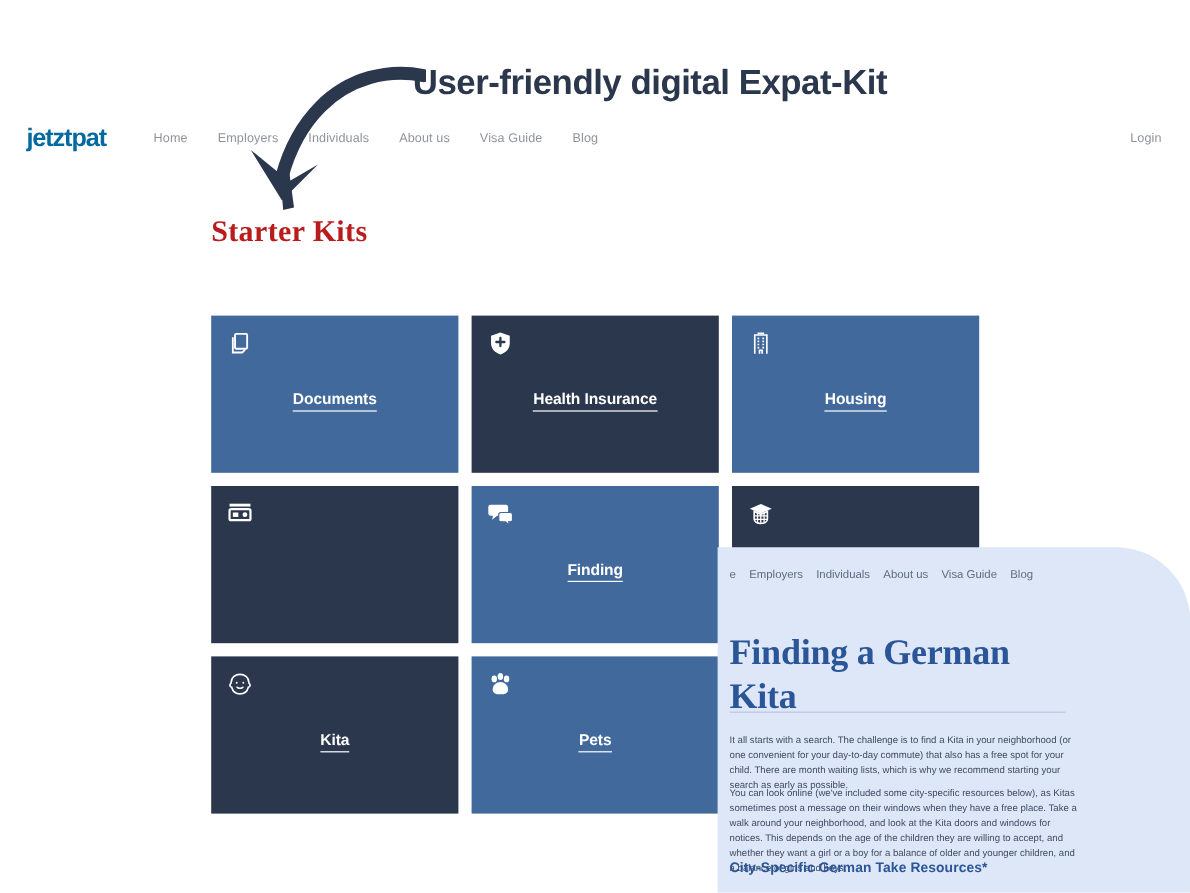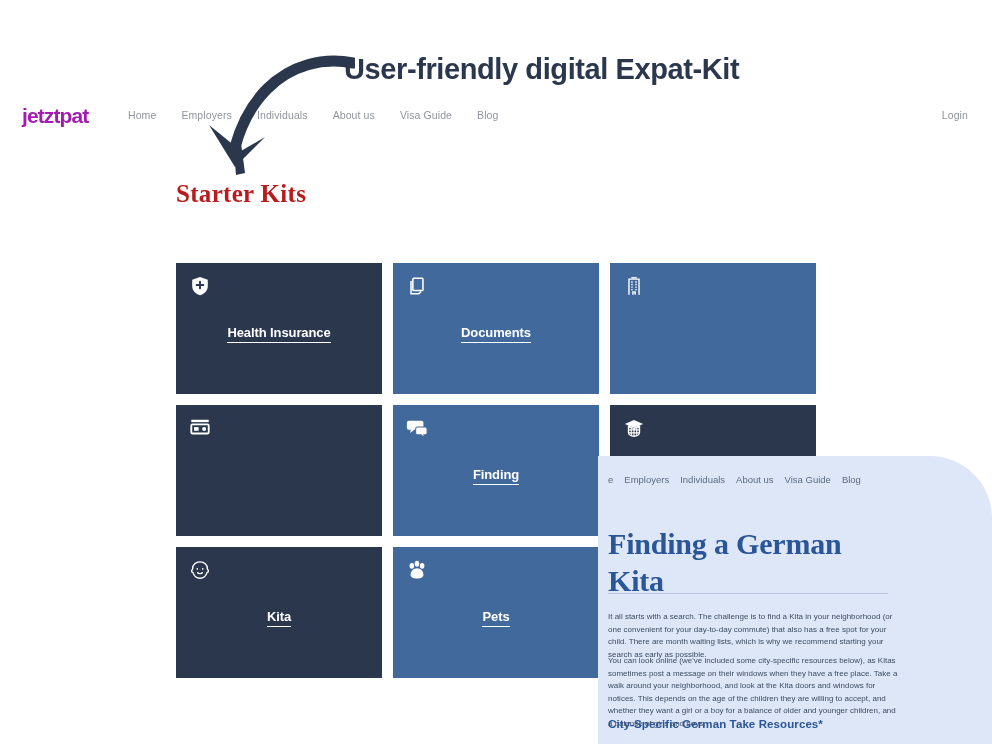"jetztpat" #logo { color: #a21caf -> #0369a1 }
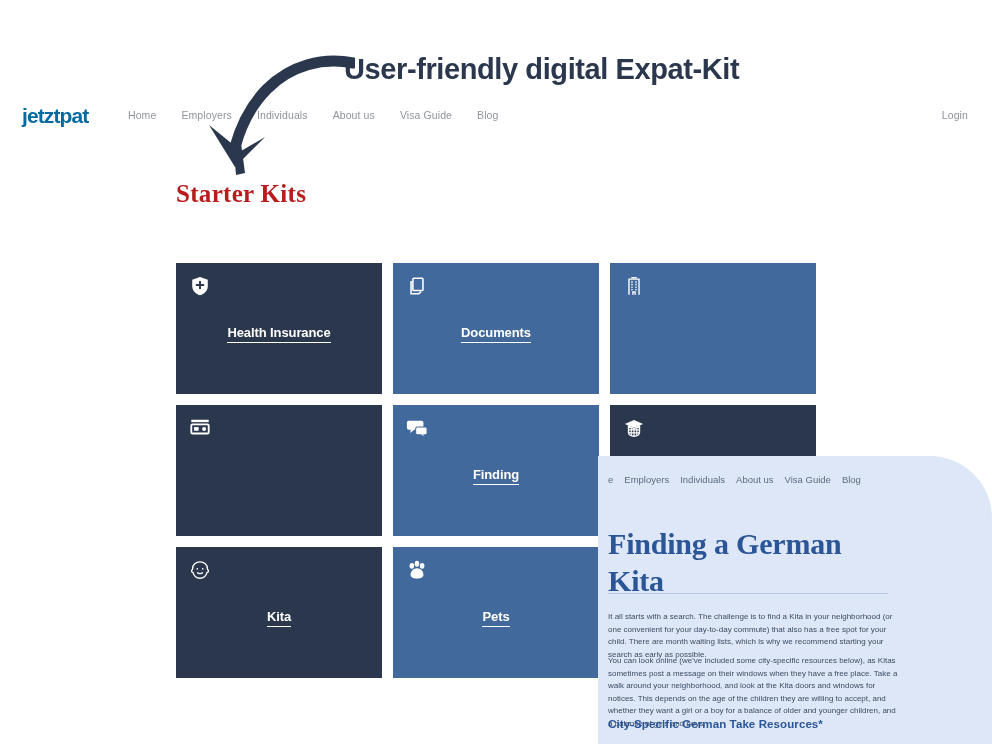"Health Insurance" div.kit-card { order: before "Documents" -> after "Documents" }
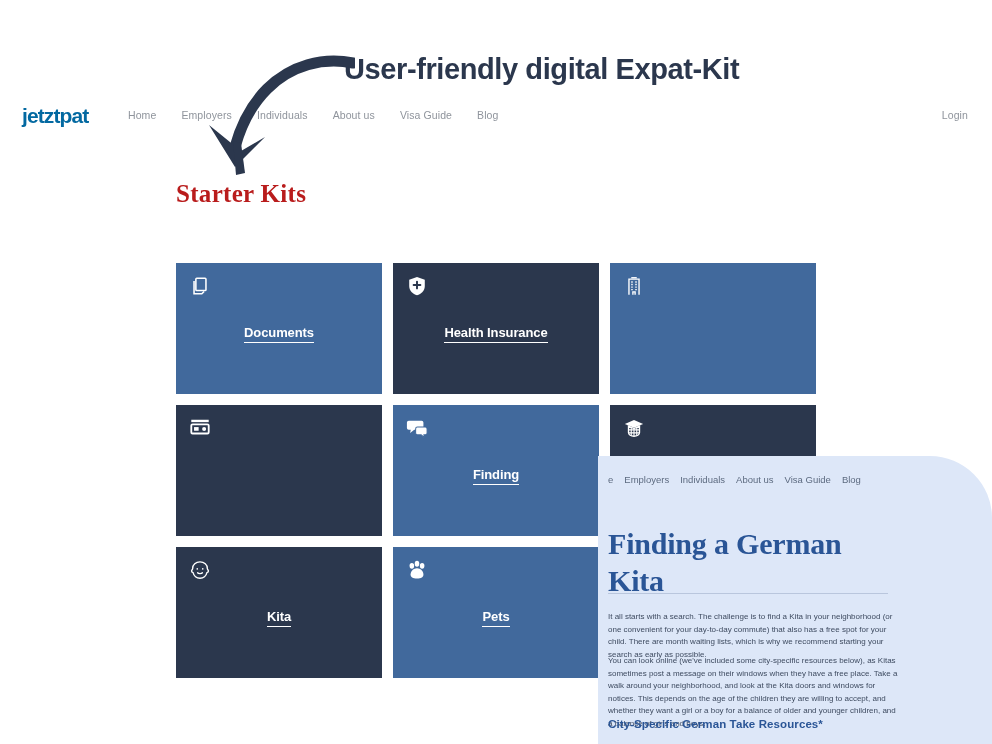"Housing" div.card-label { html: none -> <div><span>Housing</span></div> }
